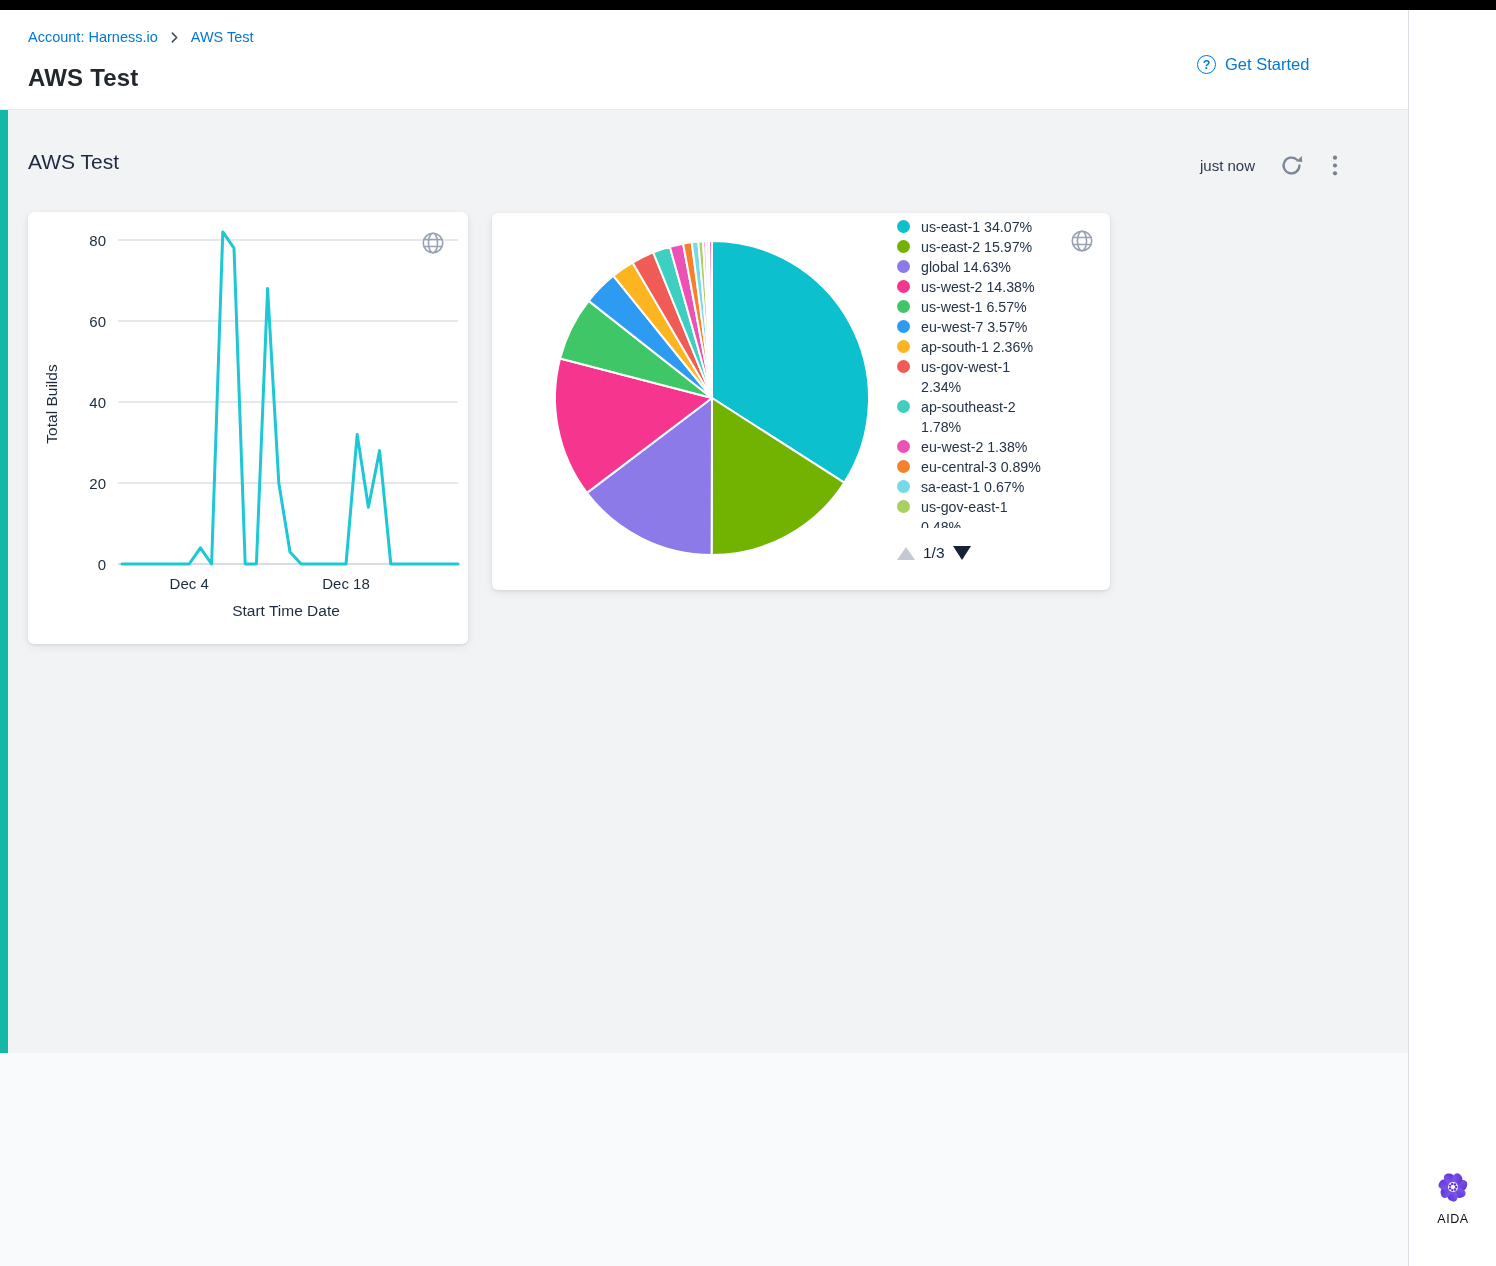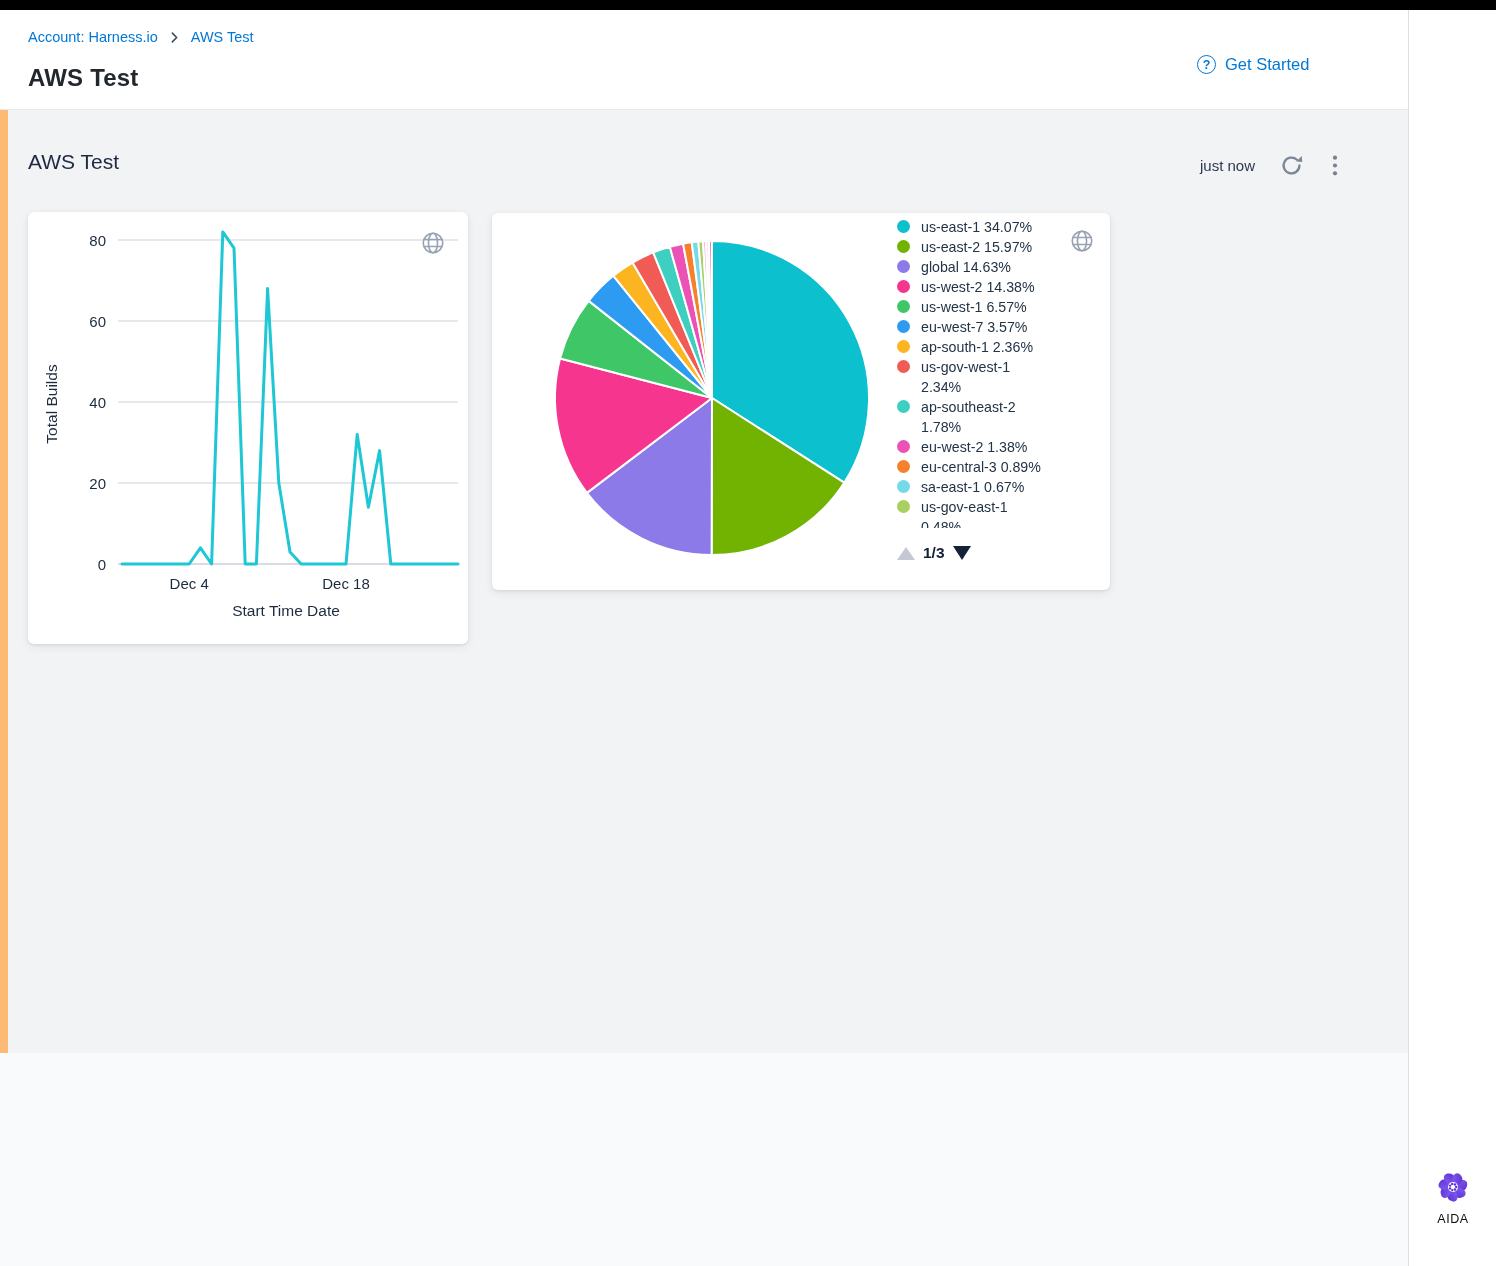"Account: Harness.io" .screen { background: #fdba74 -> #14b8a6 }
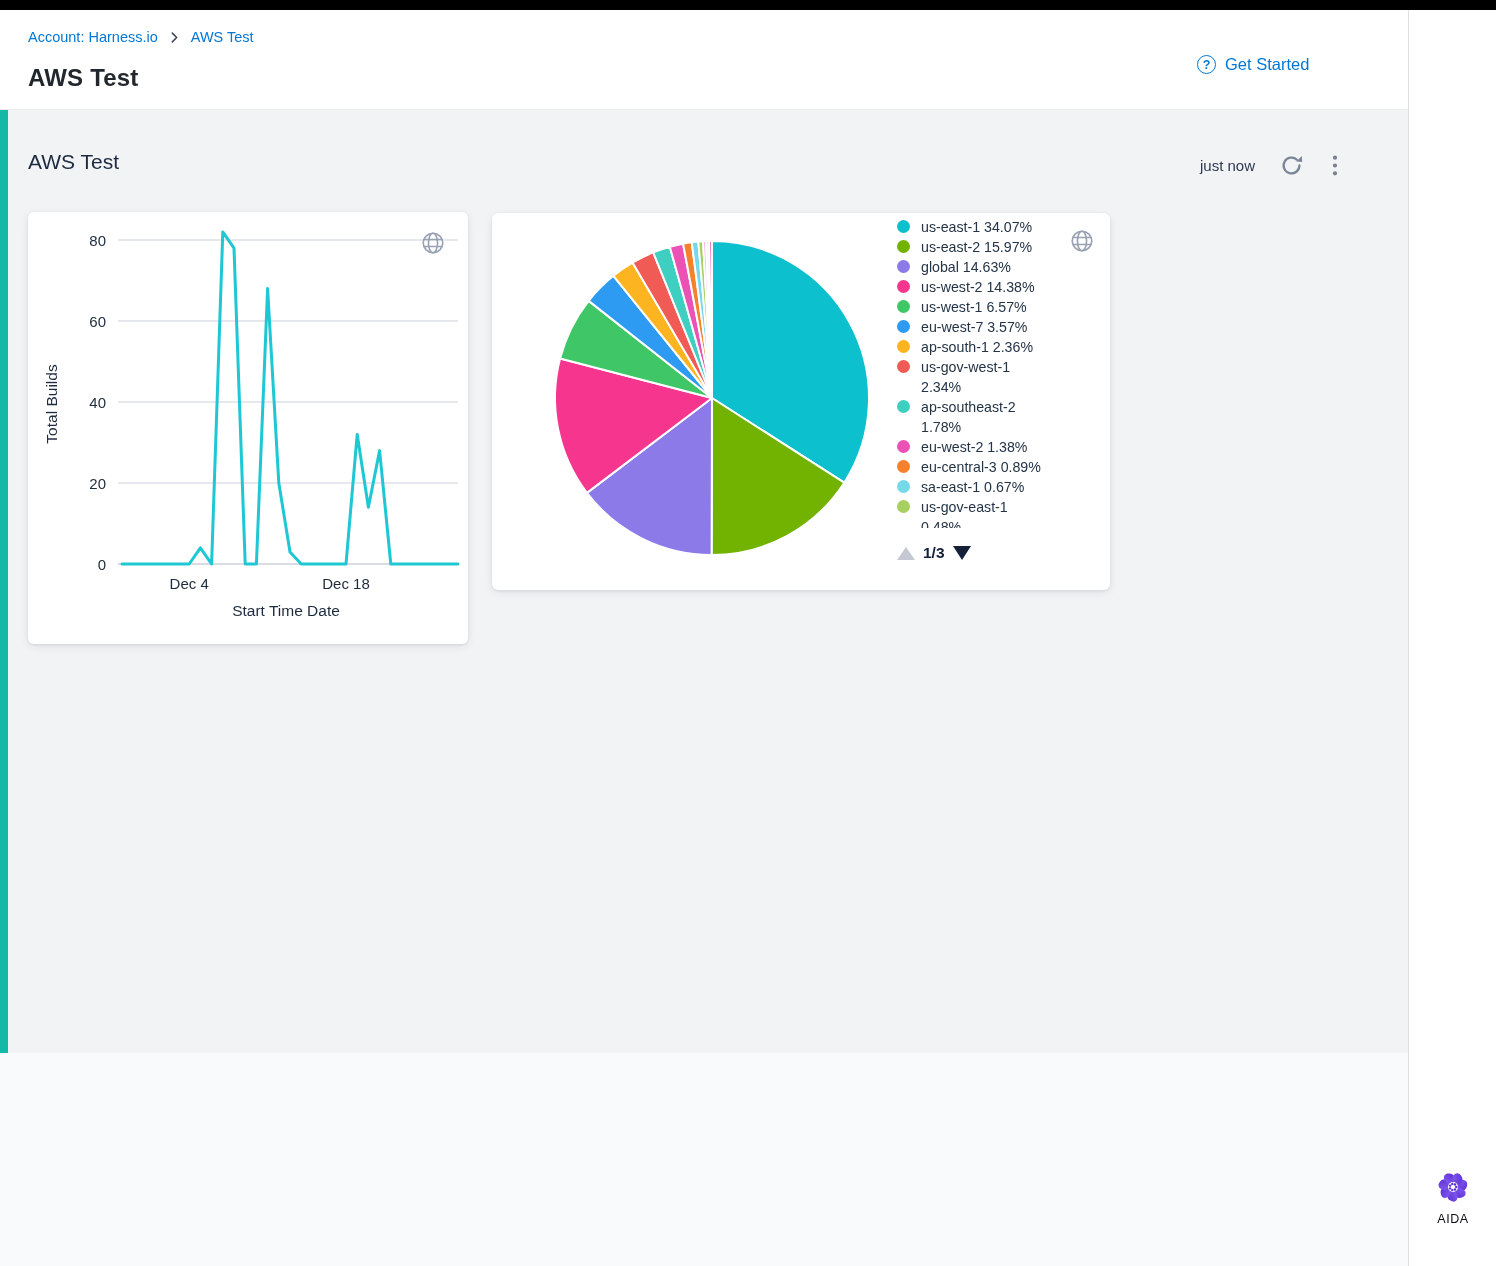"1/3" .pager-label { font-weight: 700 -> 400 }
